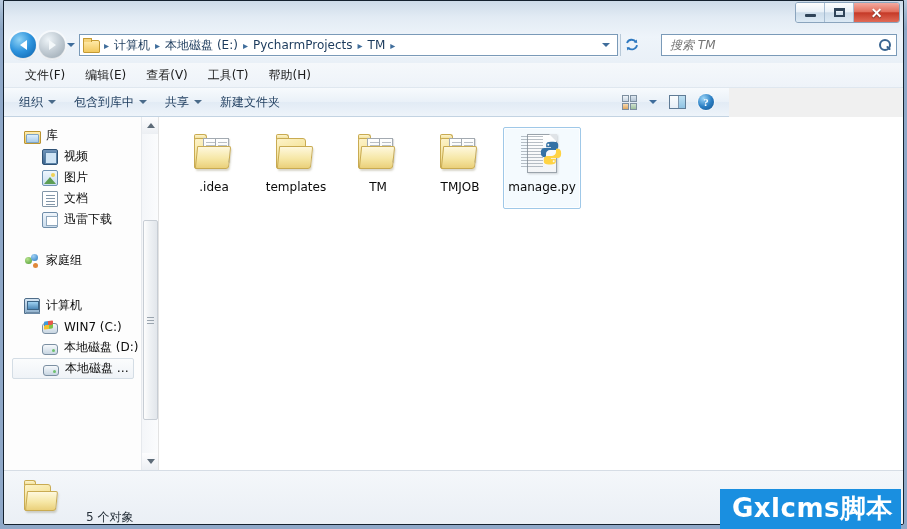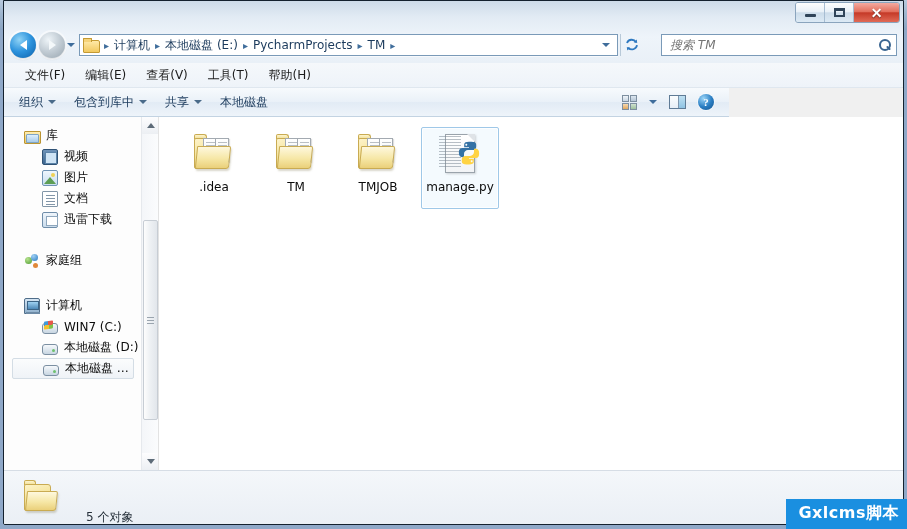"本地磁盘" span { text: 本地磁盘 -> 新建文件夹 }
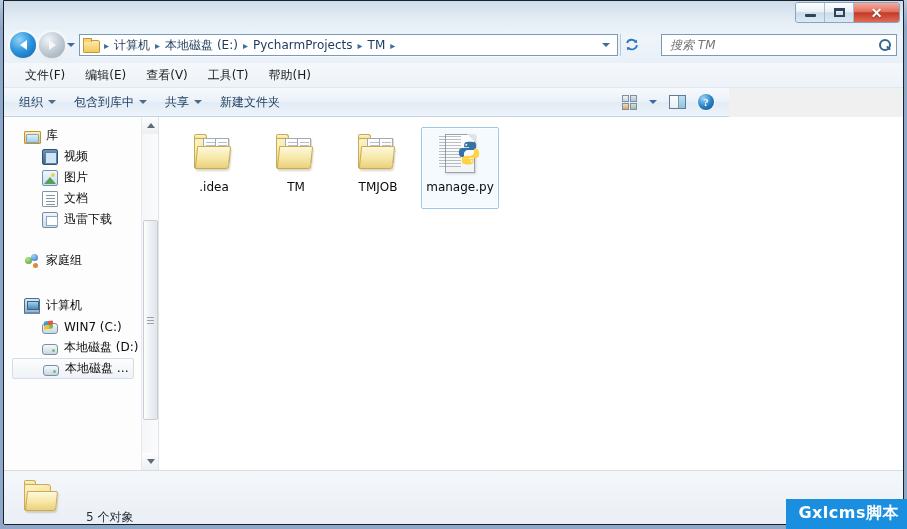"templates" div.file-item { html: none -> <div> <span> <span></span> <span></span> <span></span> </span> <span>templates</span> </div> }
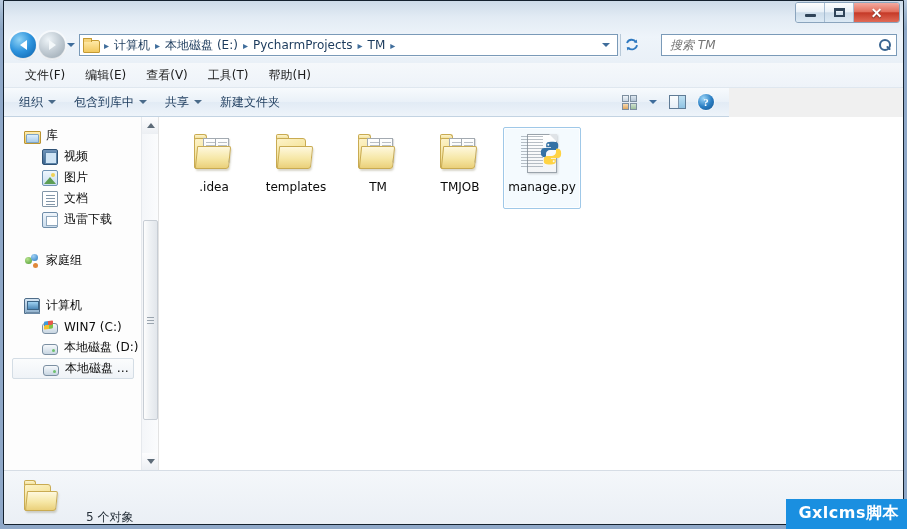"Gxlcms脚本" #watermark { font-size: 16px -> 26px; right: 0px -> 6px }
